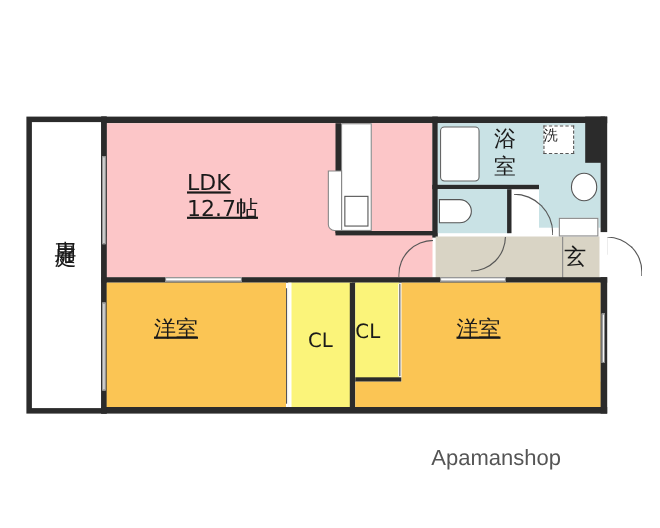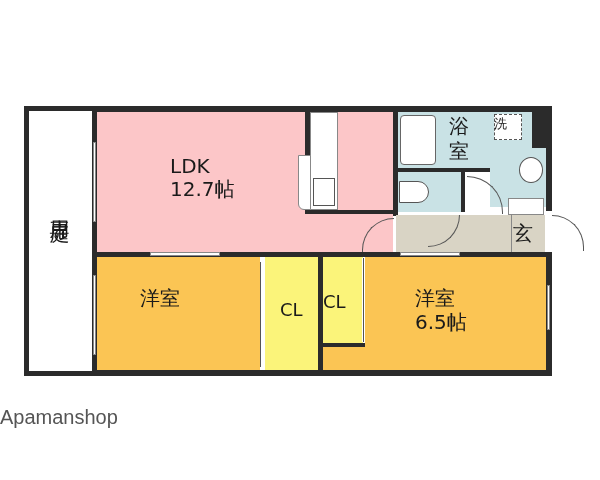"LDK" .room-label { text-decoration: none -> underline }
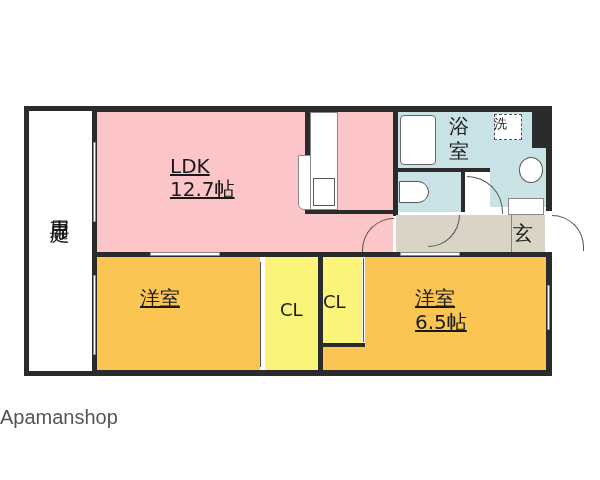"6.5帖" div.label { html: <div>6.5帖</div> -> none }
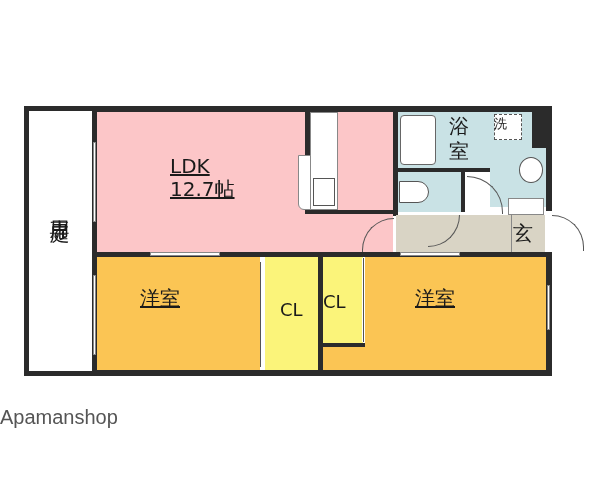"Apamanshop" .brand { text-align: left -> right }
